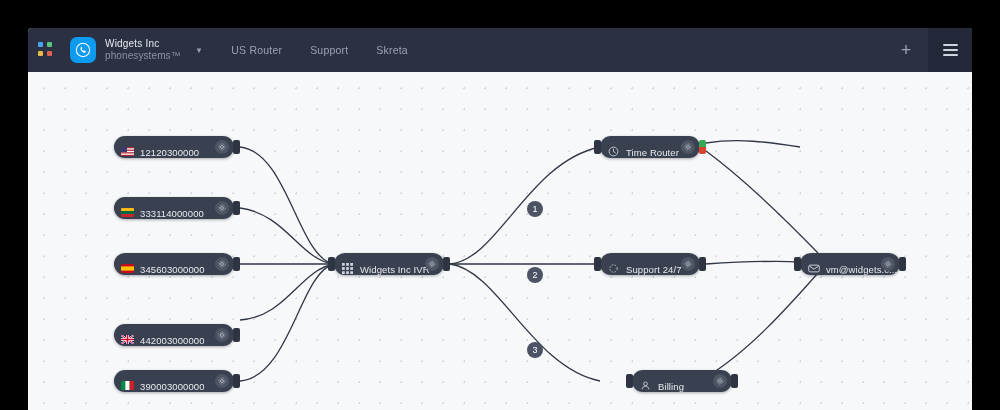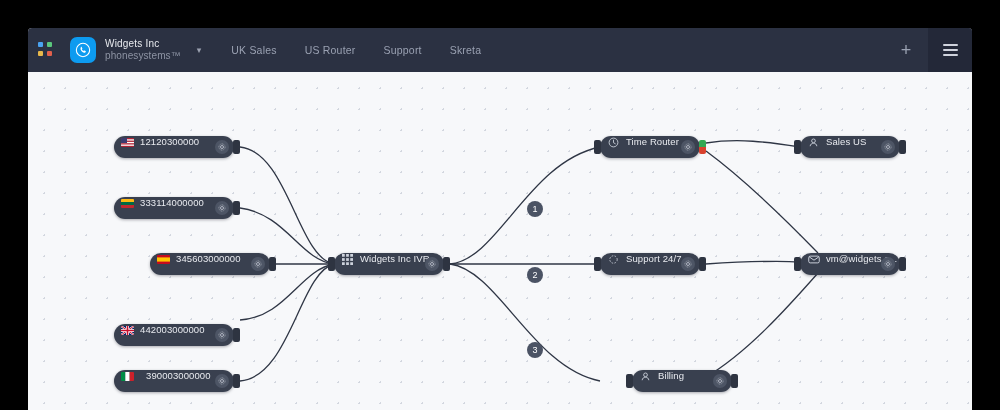"UK Sales" div.tab { html: <div>UK Sales</div> -> none }
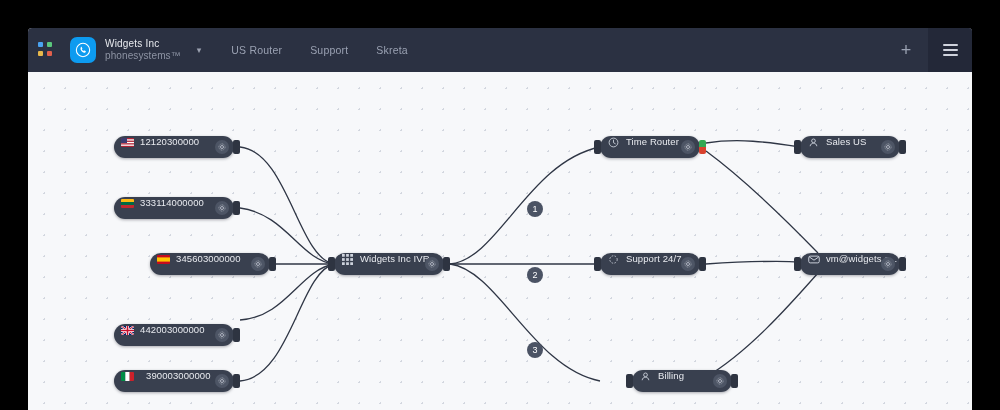"12120300000" .node { align-items: flex-start -> flex-end }
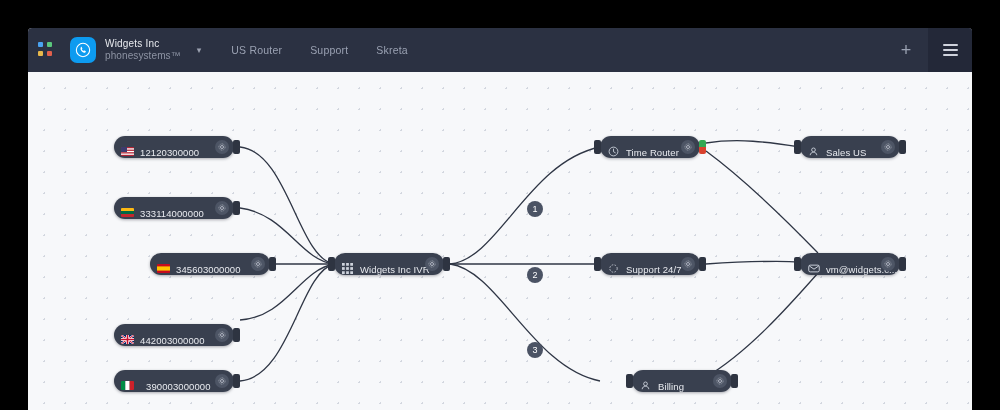"Sales US" div.node { html: <div> <span> <svg> <circle></circle> <path></path> </svg> </span> <span>Sales US</span> <span> <svg> <circle></circle> <circle></circle> </svg> </span> <span></span> <span></span> </div> -> none }
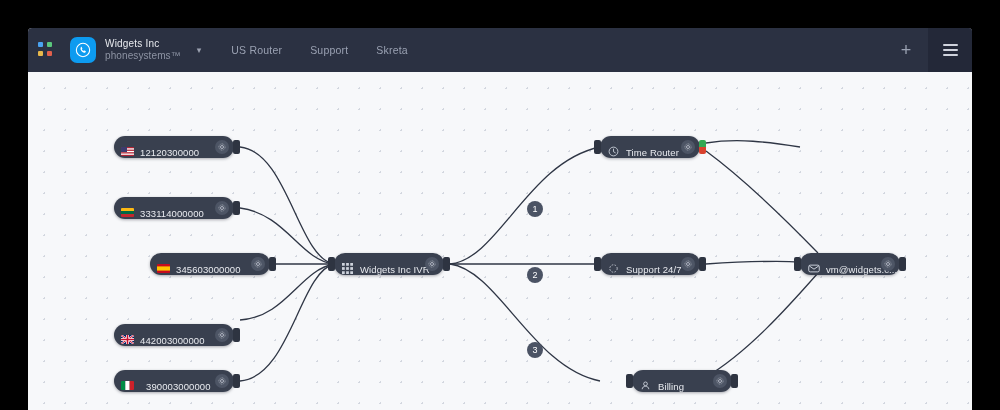"345603000000" div.node { margin-left: 36px -> none }
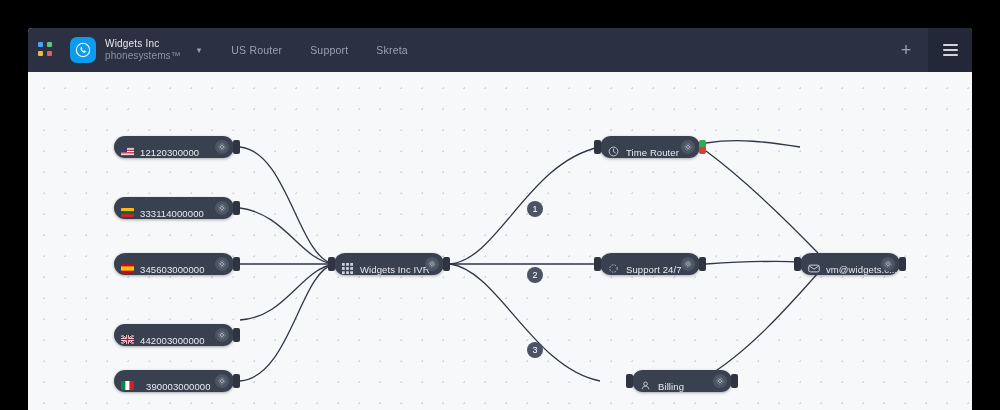"390003000000" div.node { gap: 6px -> none }
